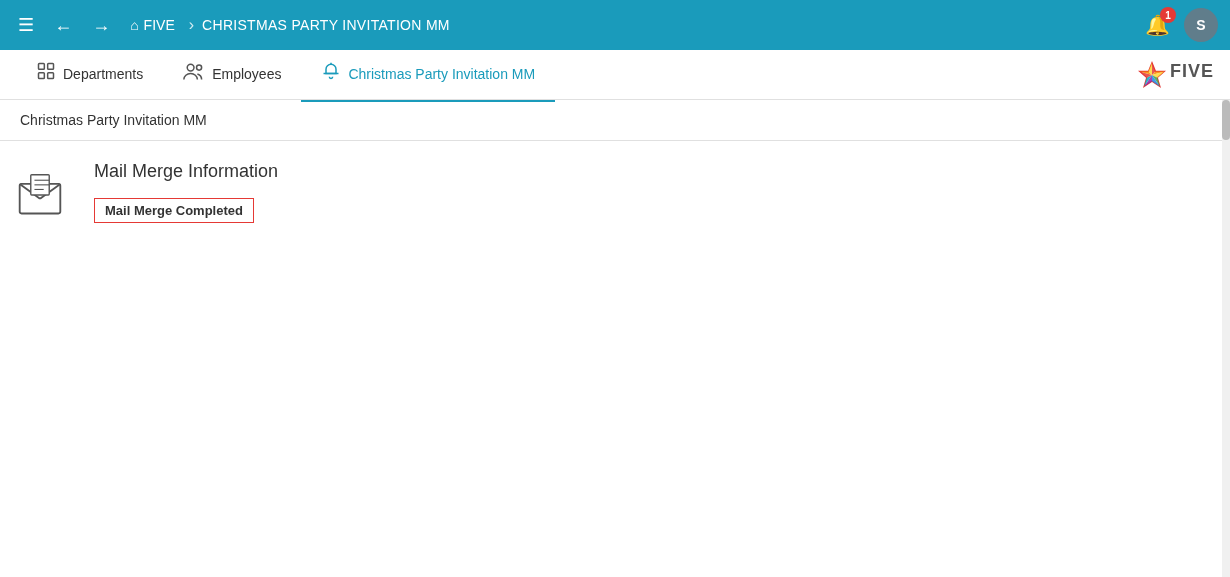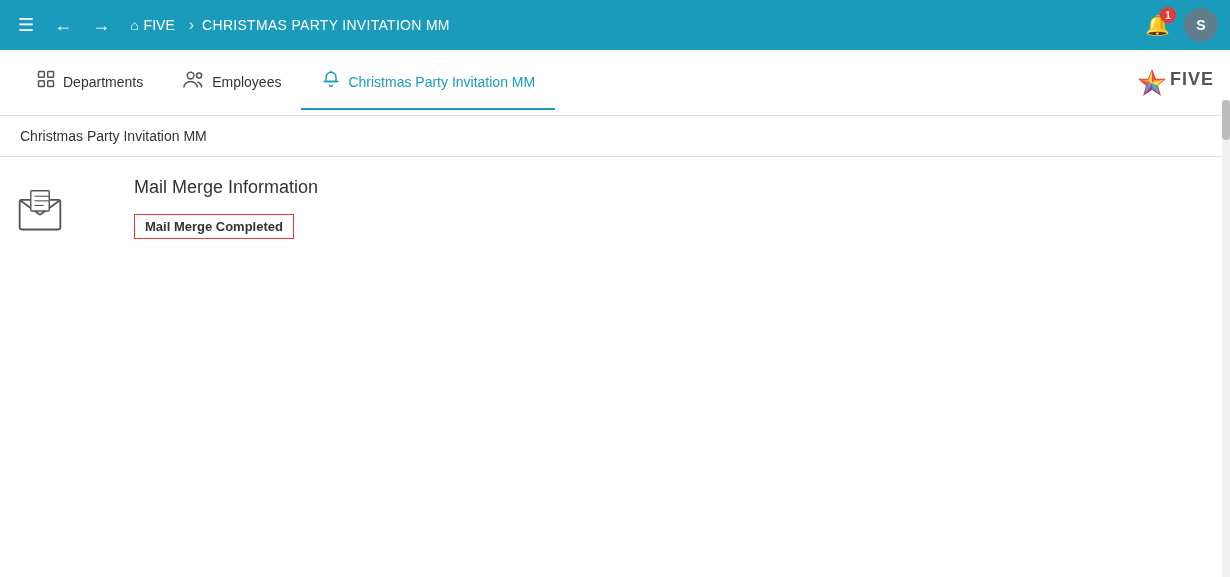"Departments" .tab-bar { height: 66px -> 50px }
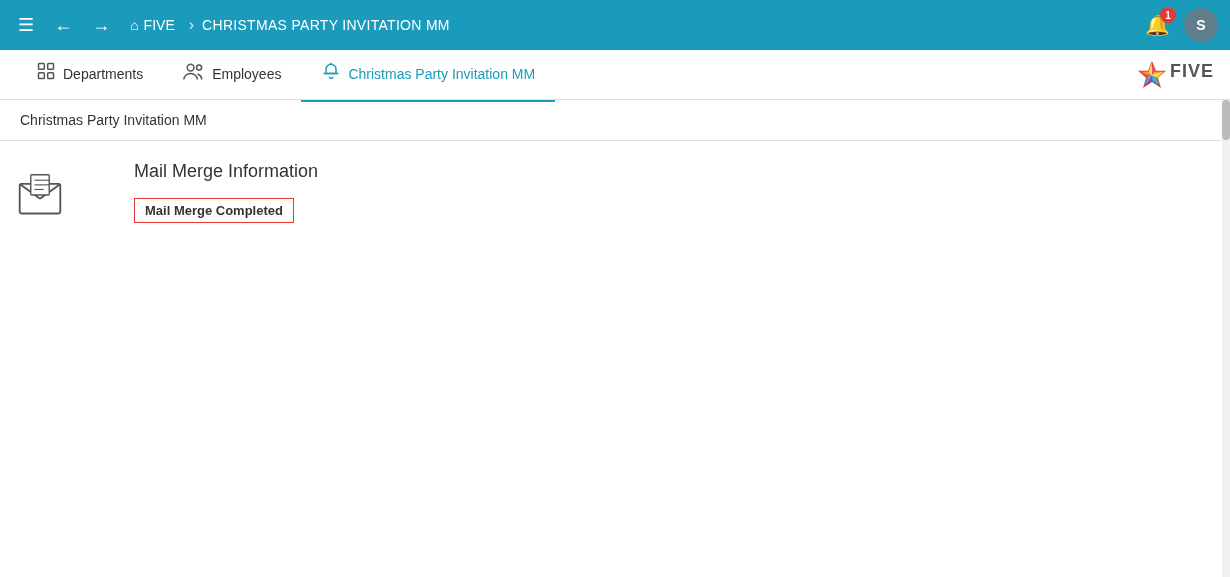"Mail Merge Information" .page-body { gap: 40px -> none }
